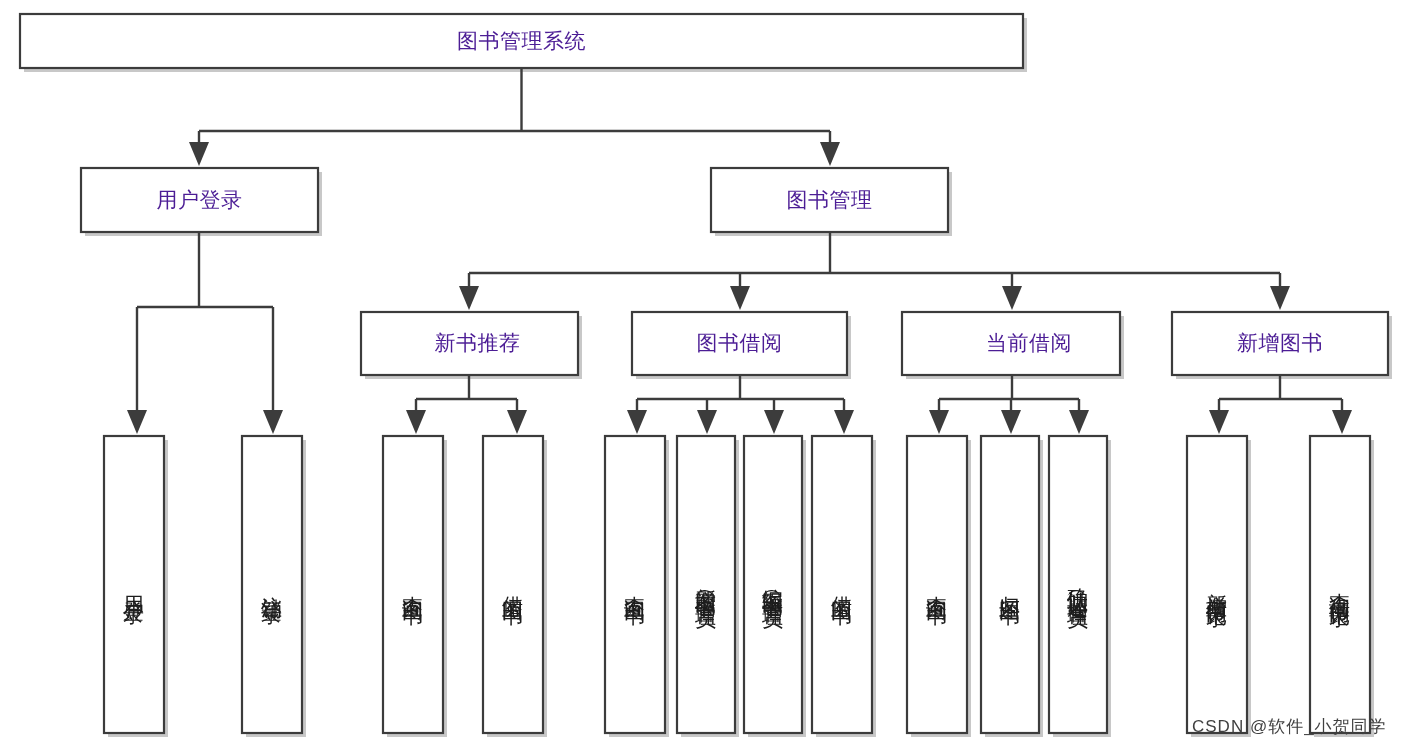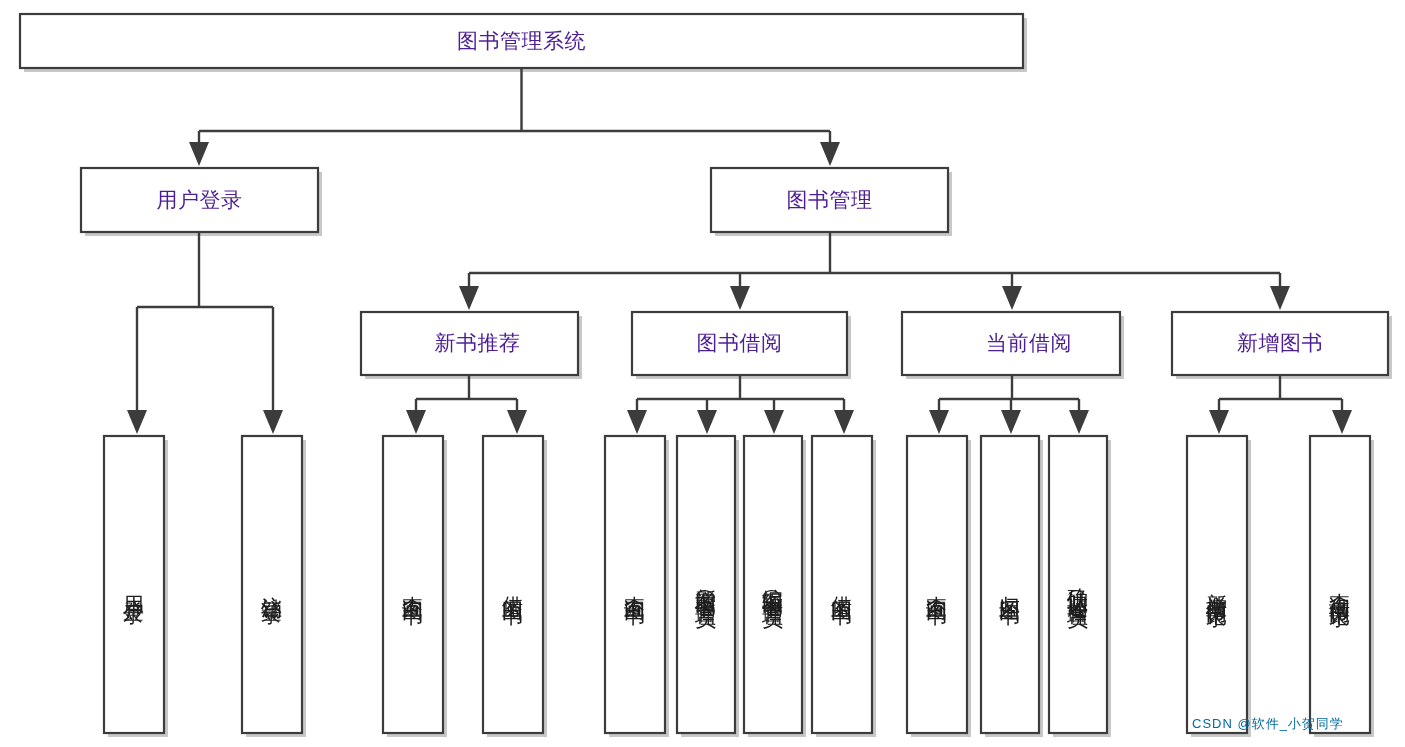"CSDN @软件_小贺同学" .watermark { color: #0369a1 -> #404040; font-size: 13px -> 17px }
